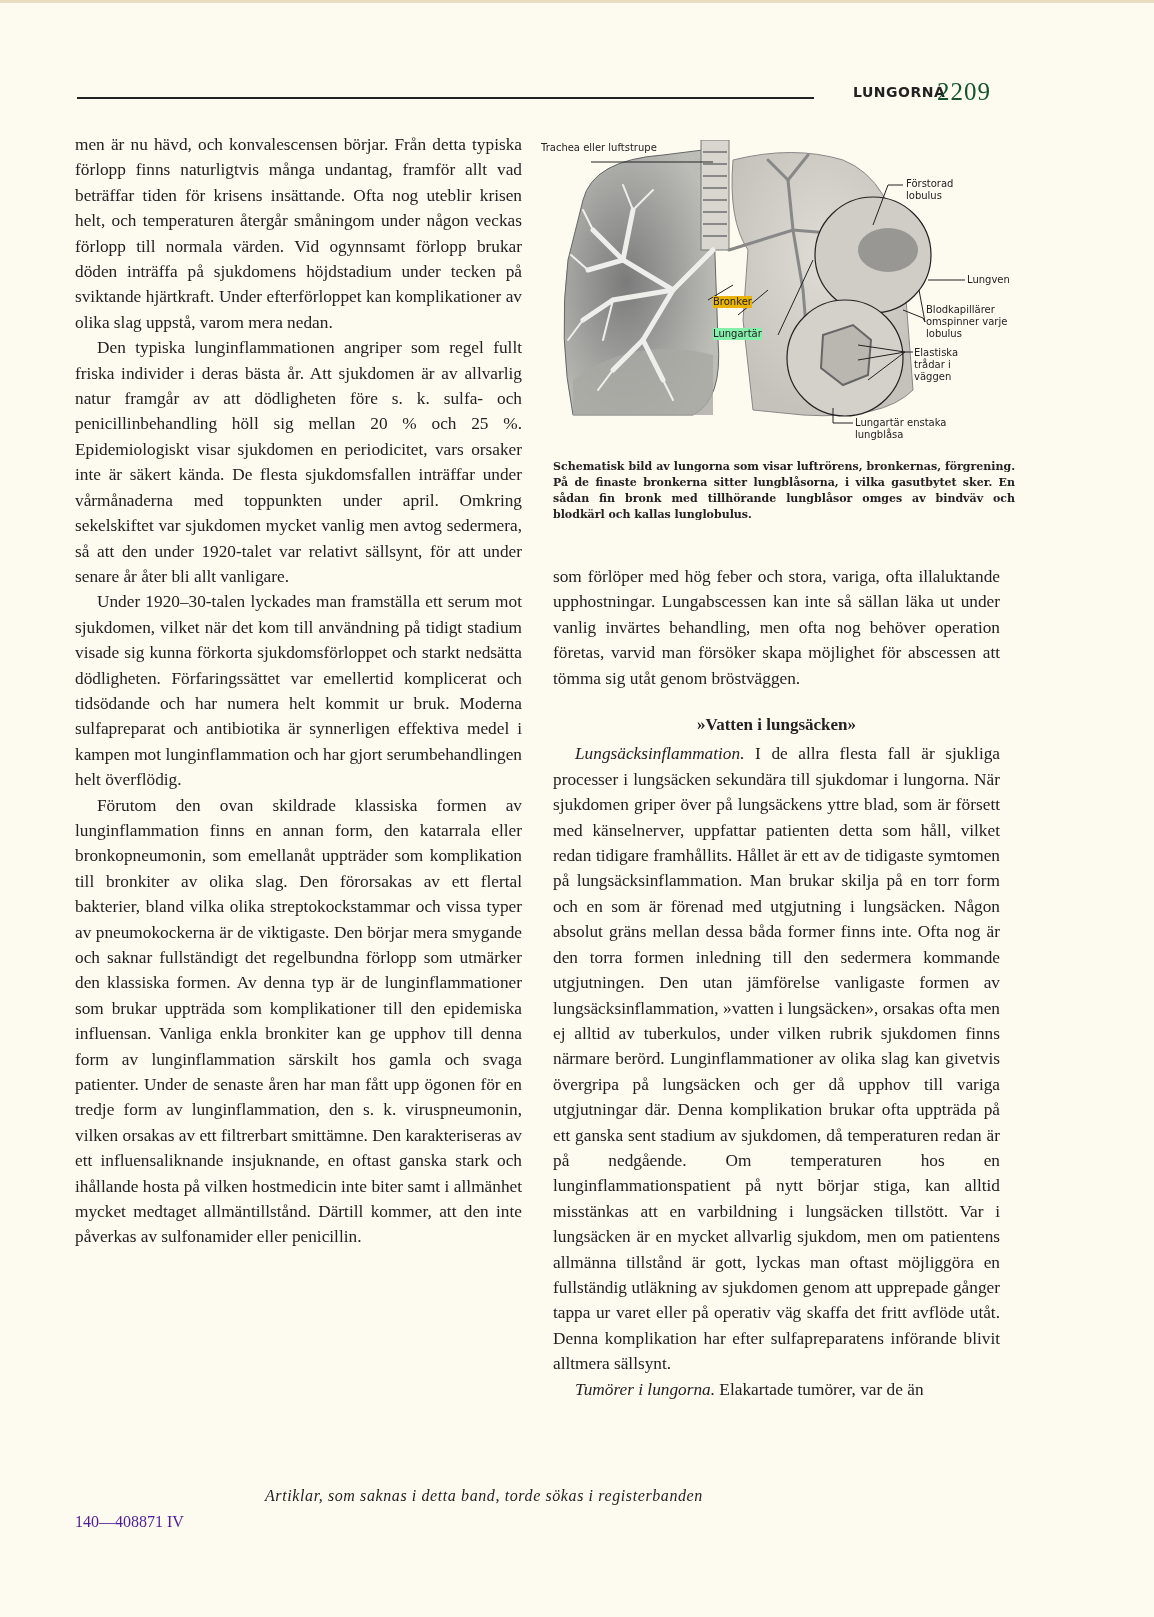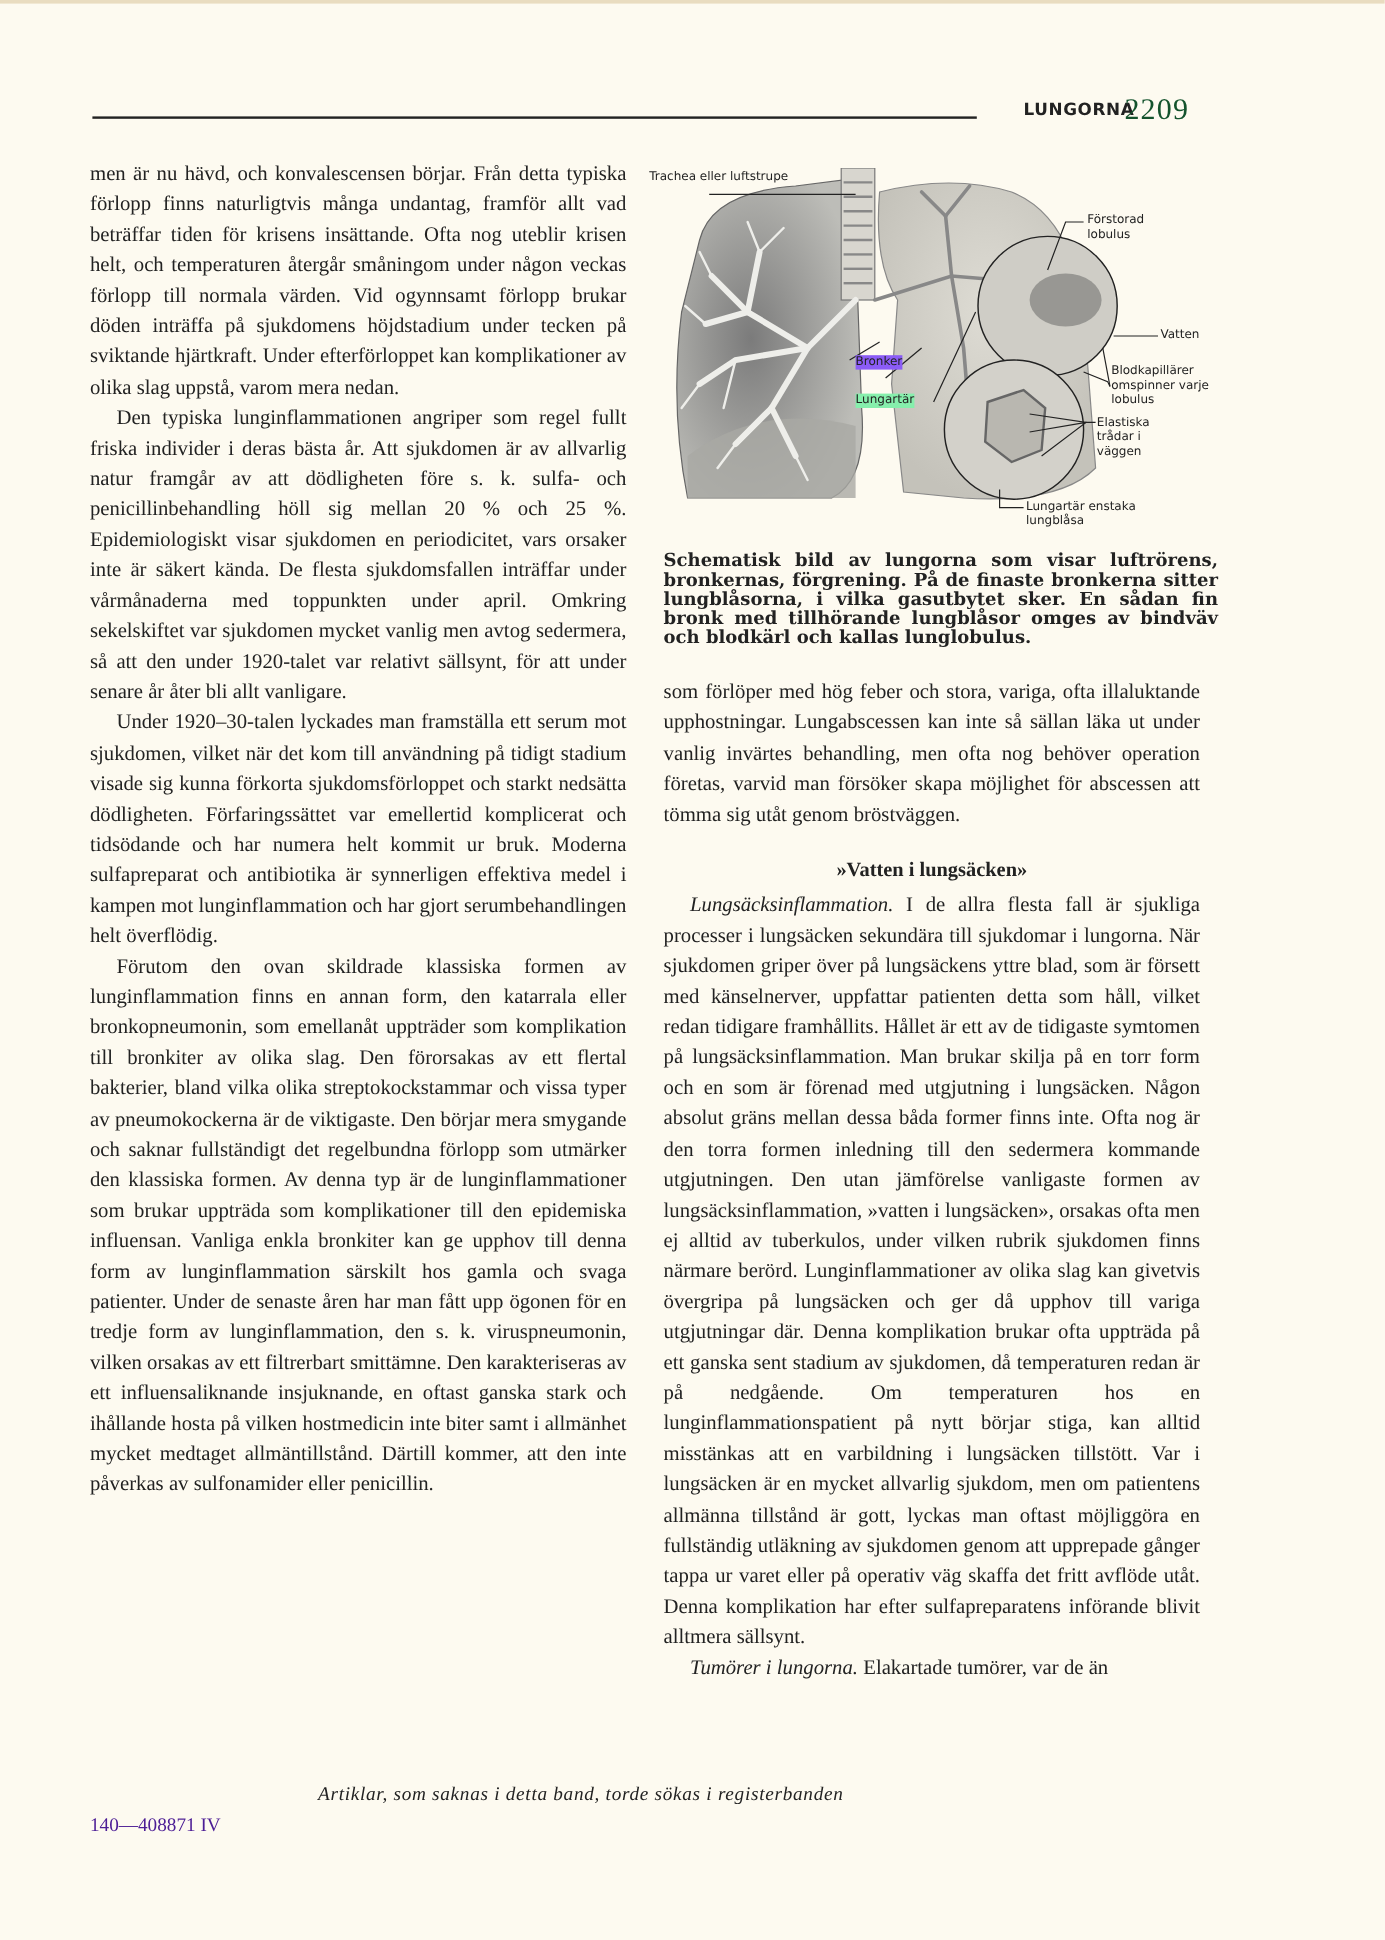"Vatten" div.fig-label { text: Vatten -> Lungven }
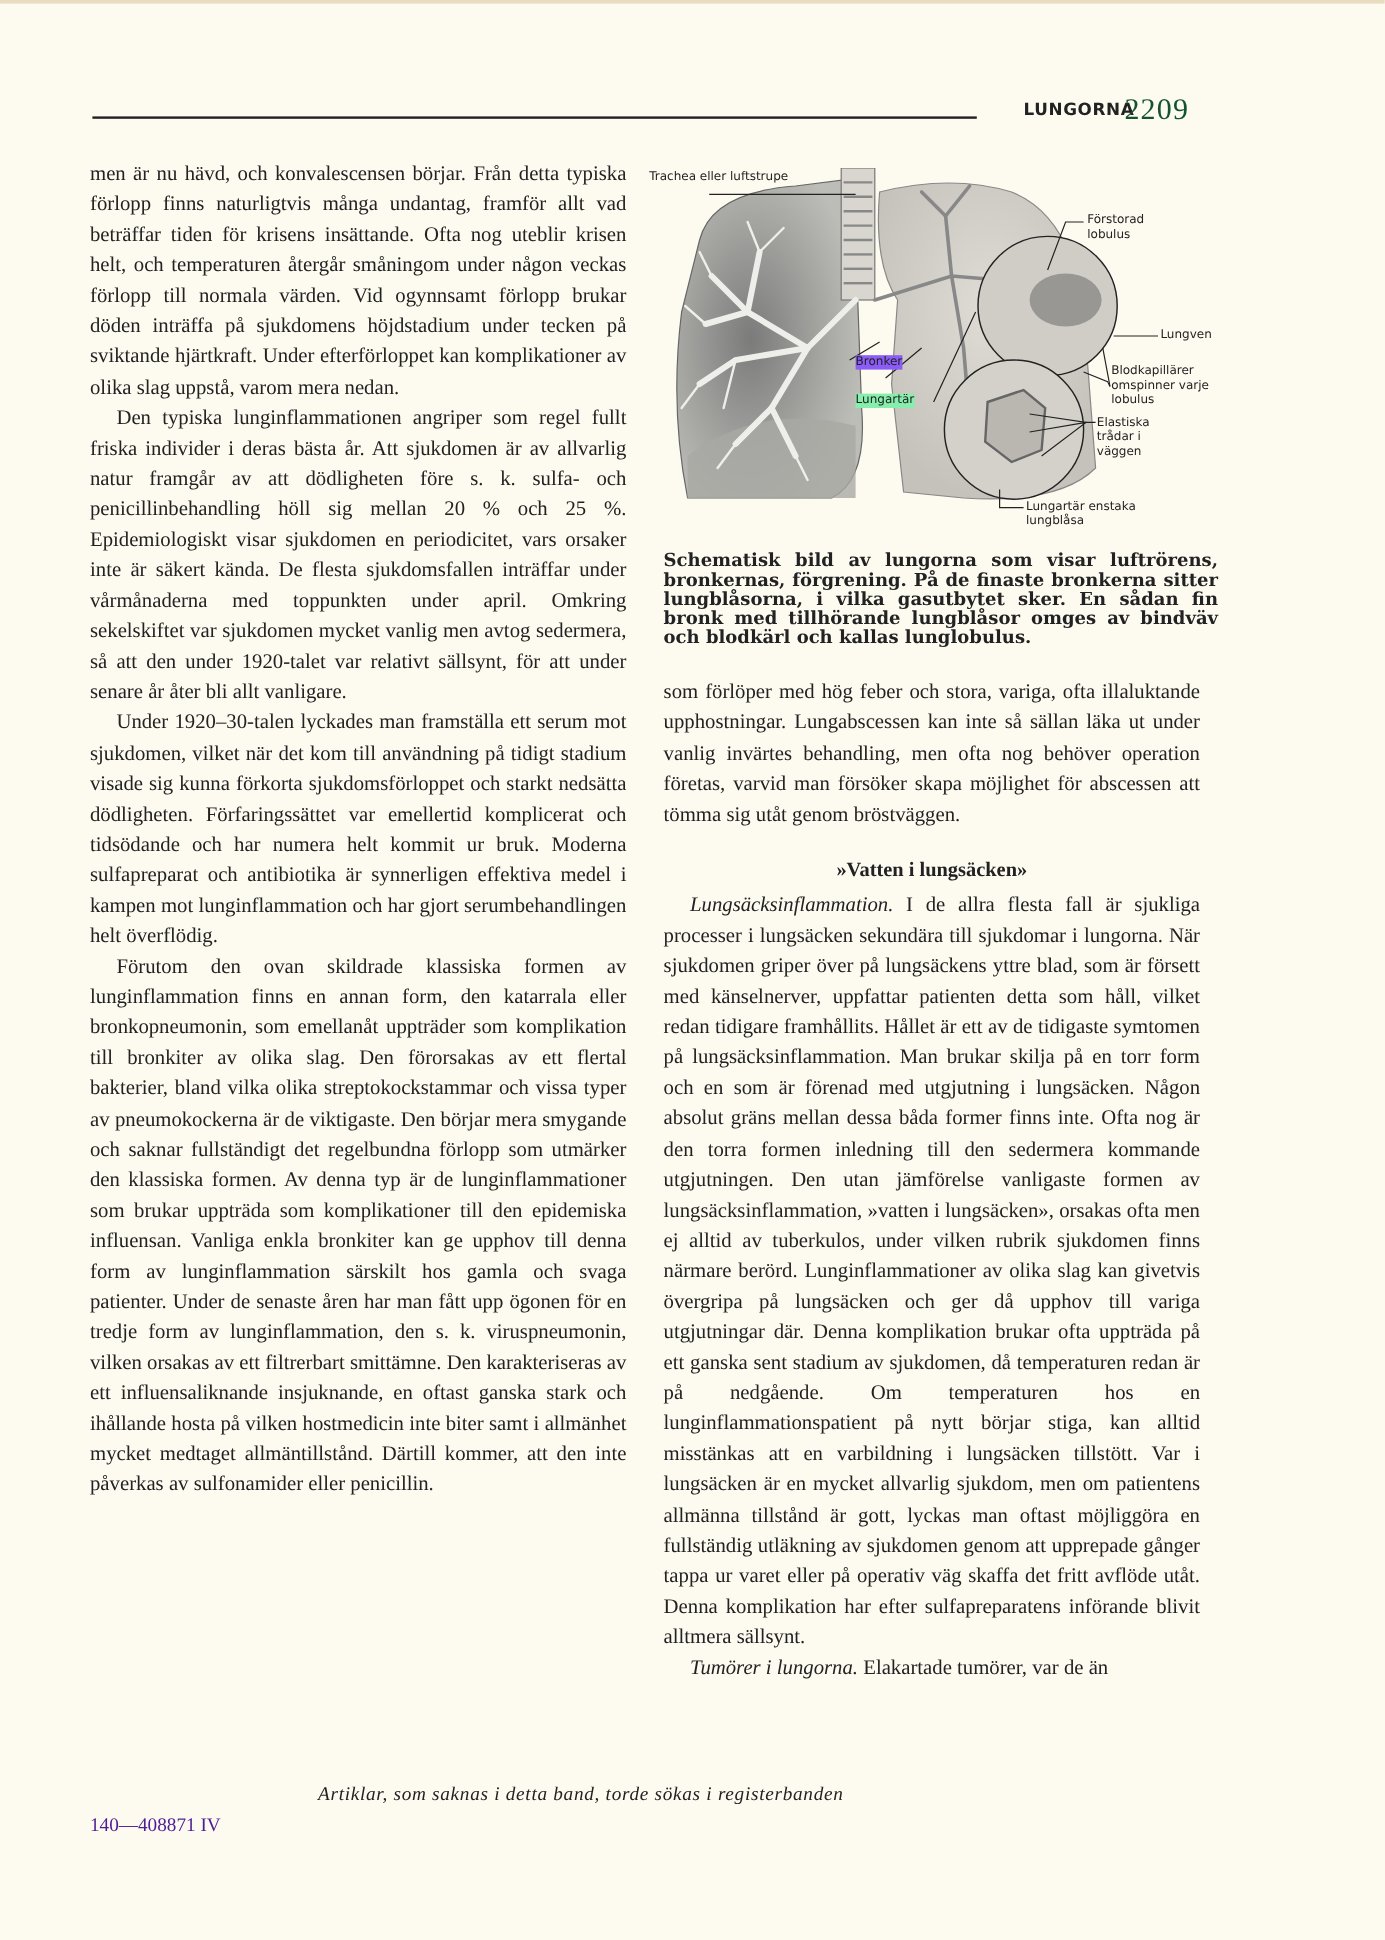"Bronker" div.fig-label { background: #8b5cf6 -> #eab308 }
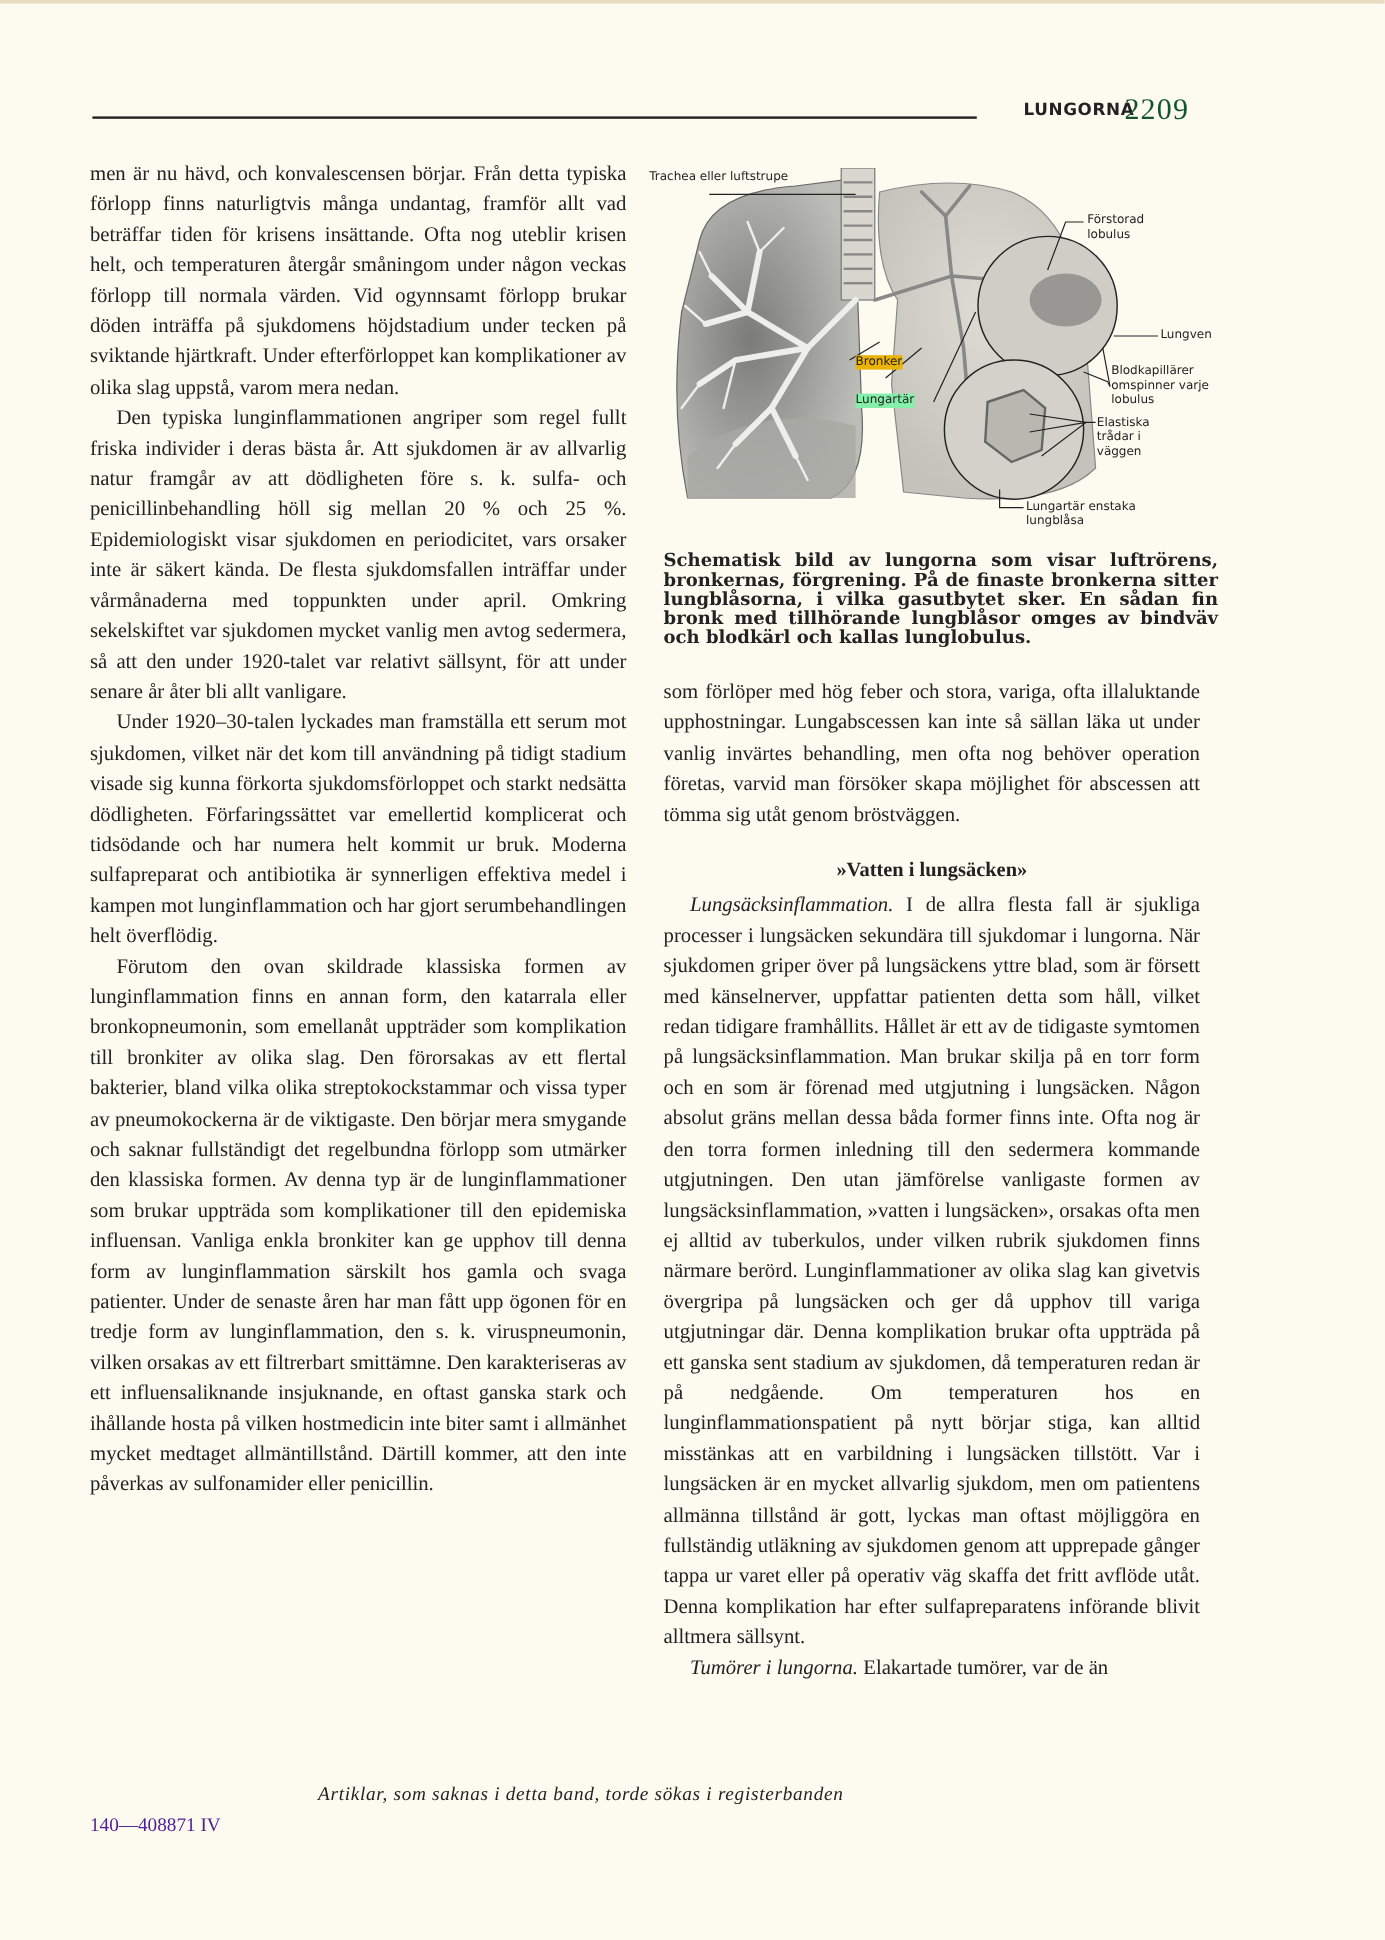"Schematisk bild av lungorna som" .fig-caption { font-size: 15px -> 11px }
